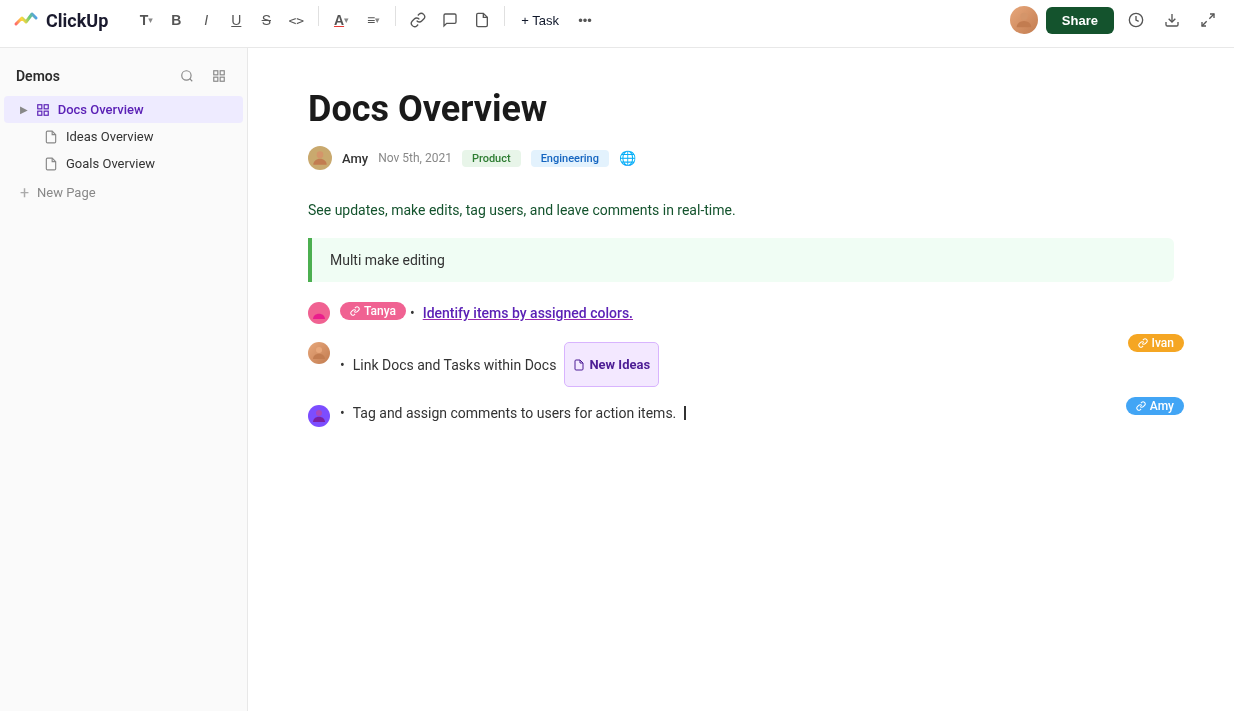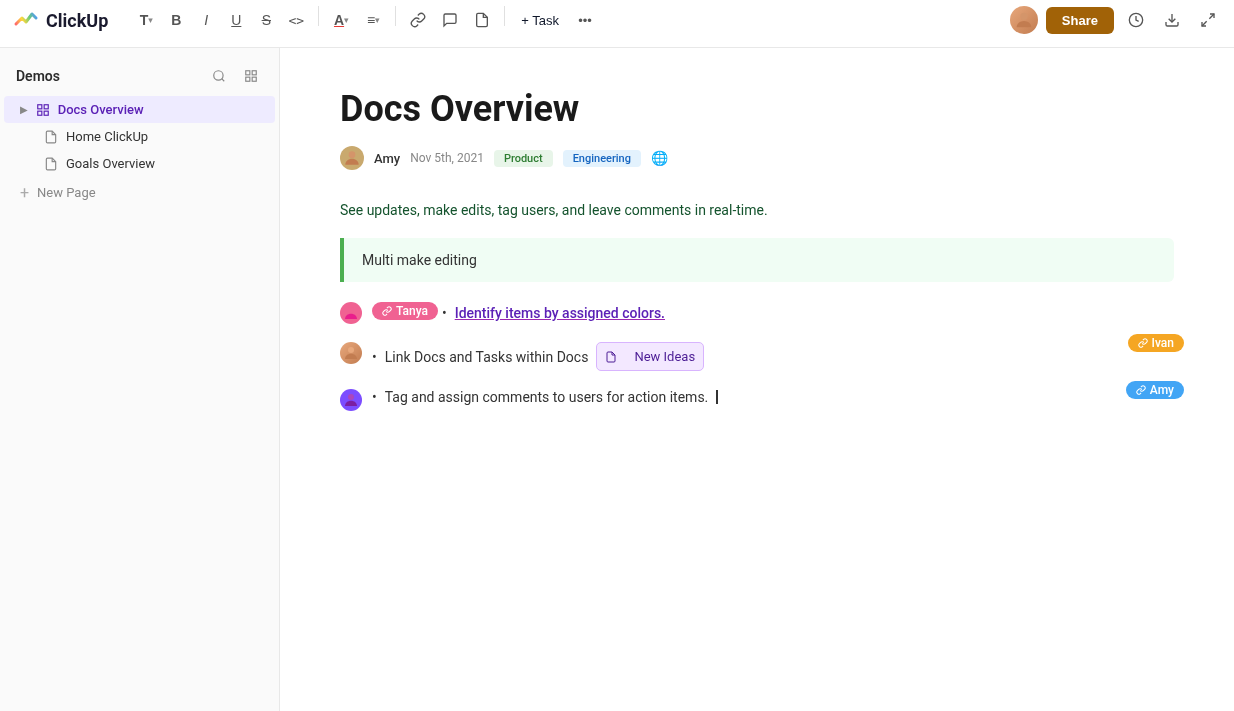"Share" .share-btn { background: #a16207 -> #14532d }
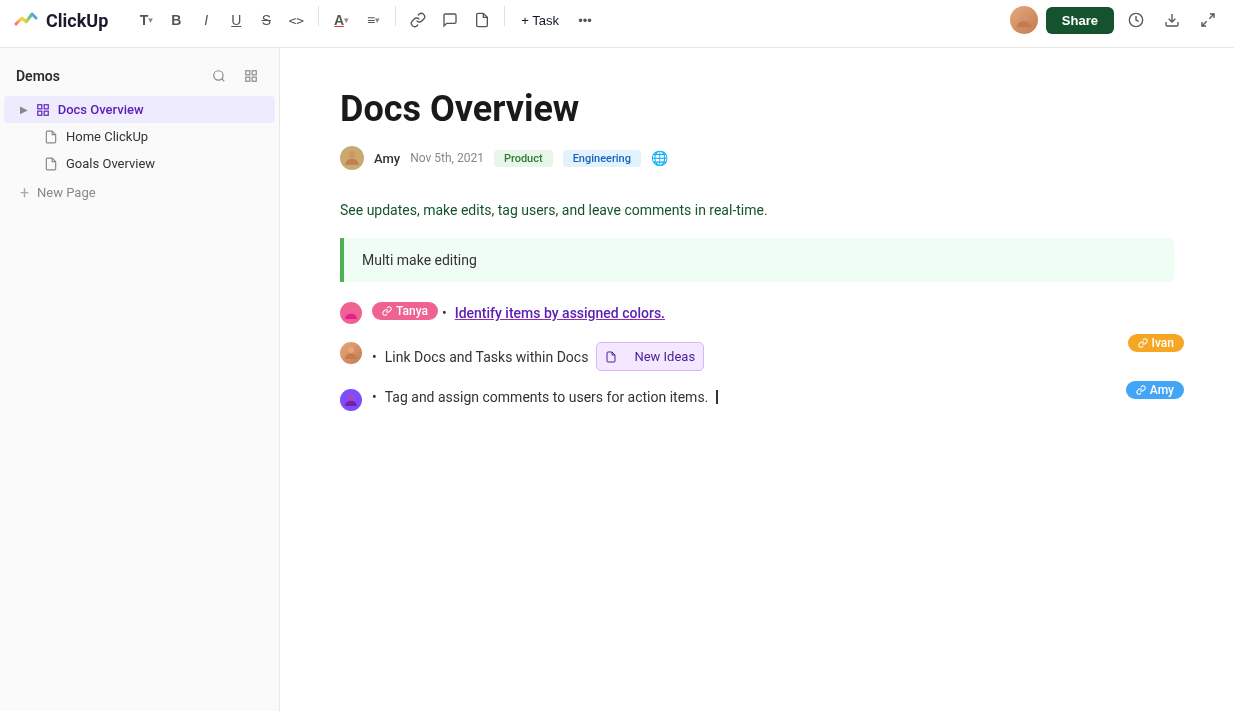"Demos" .sidebar { width: 280px -> 248px }
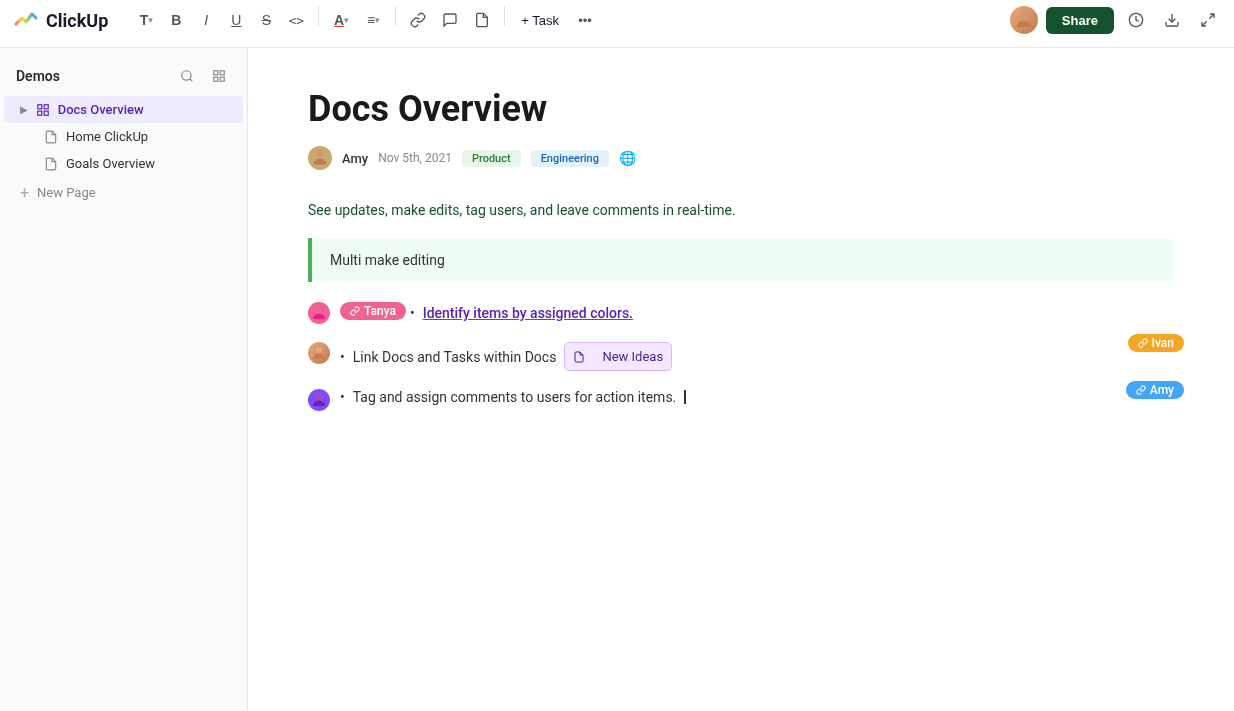"Home ClickUp" span.item-label { text: Home ClickUp -> Ideas Overview }
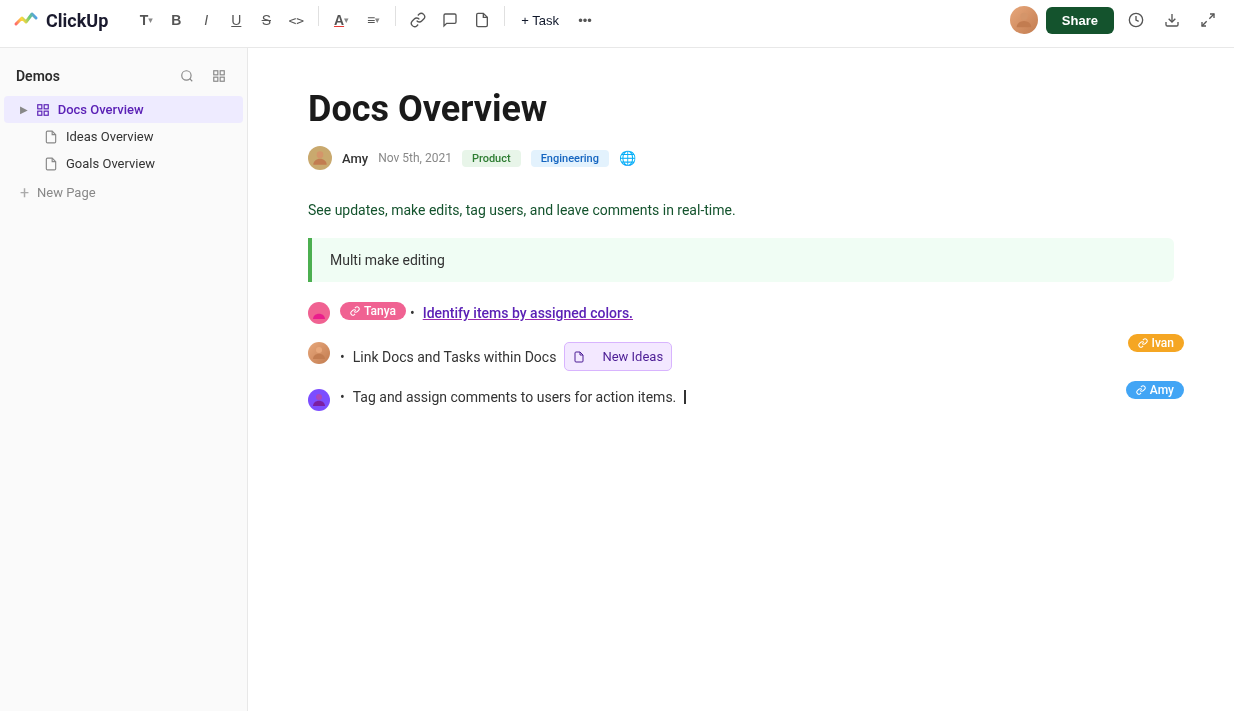"New Ideas" .inline-doc-link { font-weight: 400 -> 700; gap: 17px -> 4px; padding: 6px 8px -> 14px 8px }
